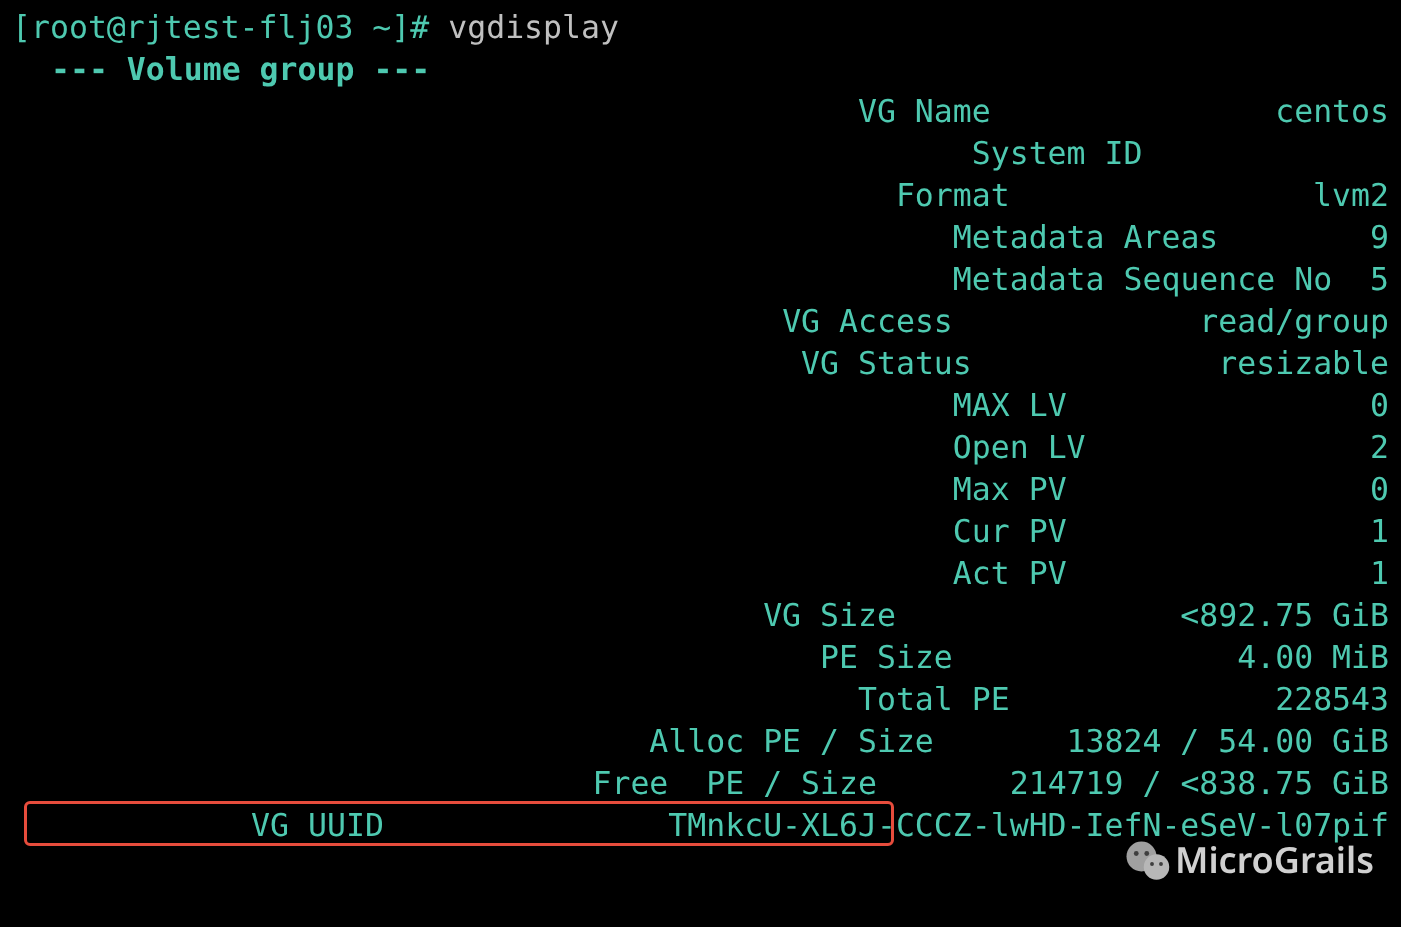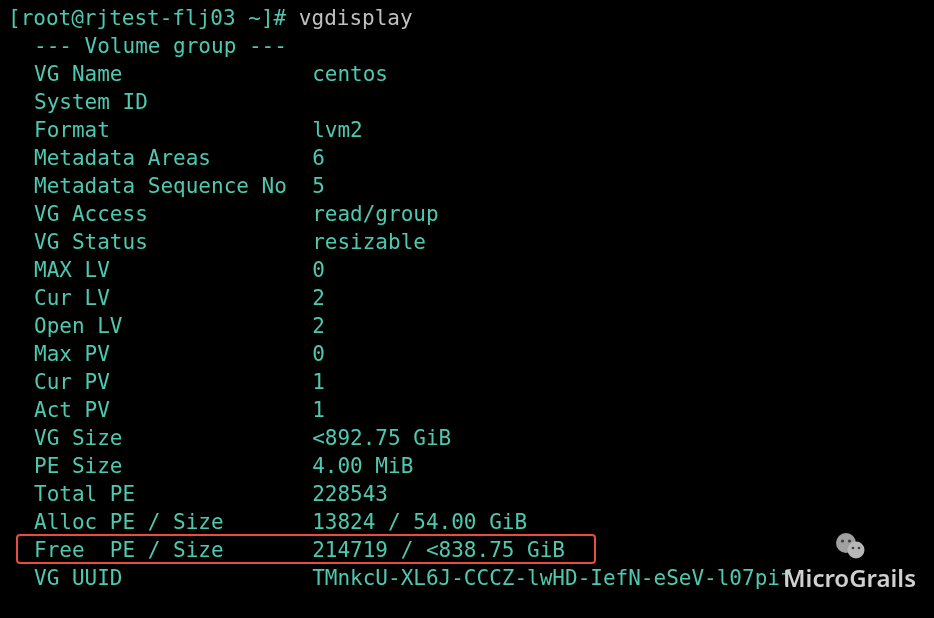"--- Volume group ---" .header-line { font-weight: none -> bold }
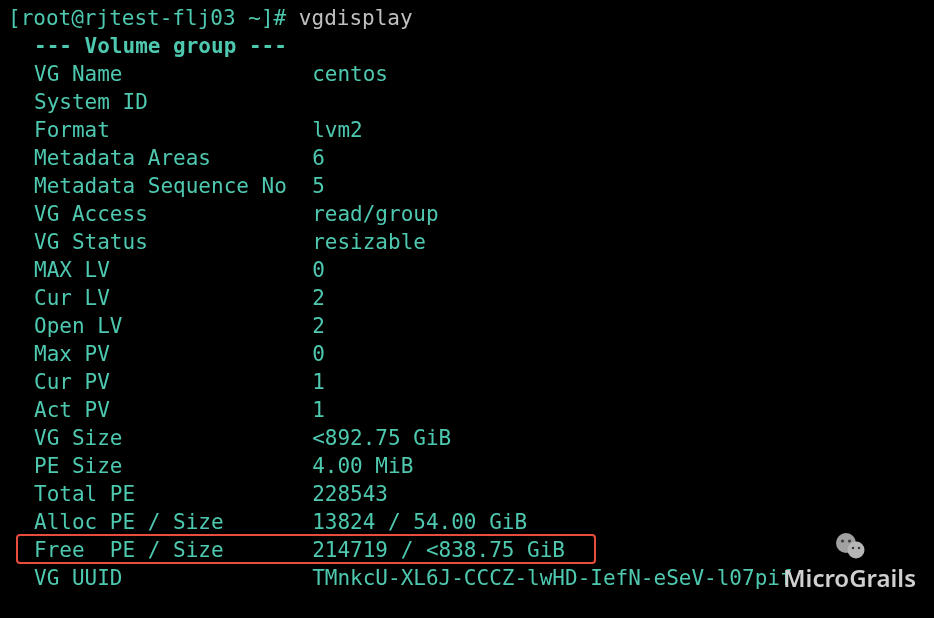"VG Name centos" .data-line { text-align: none -> right }
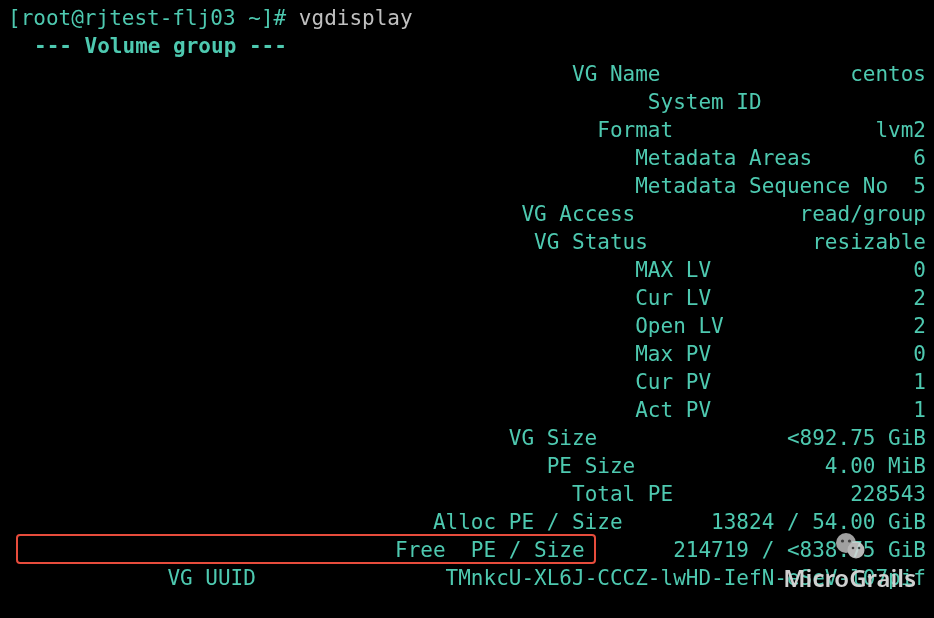"Metadata Areas 6" div.data-line { text: 6 -> 9 }
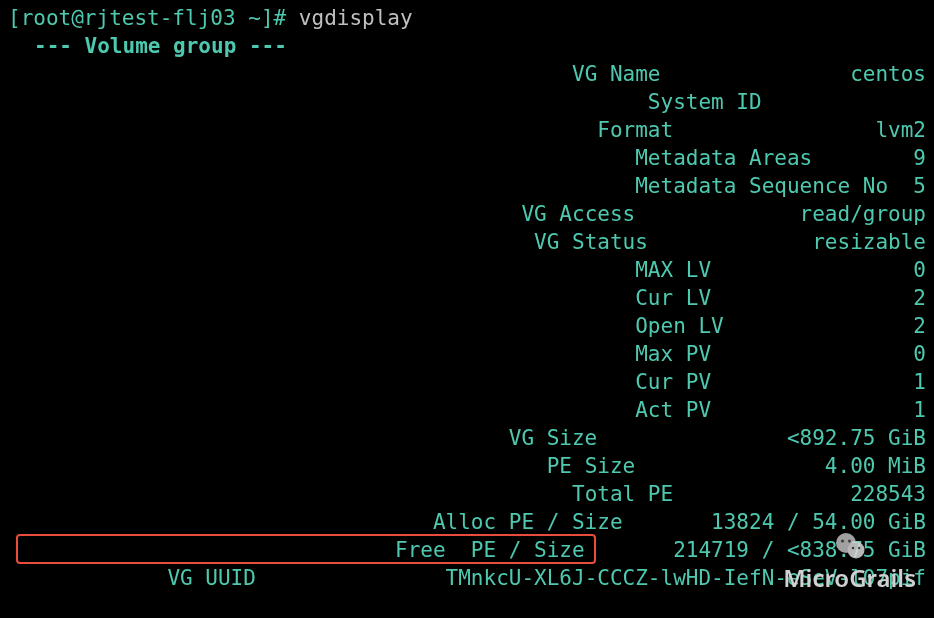"Cur LV 2" div.data-line { html: <div>Cur LV 2</div> -> none }
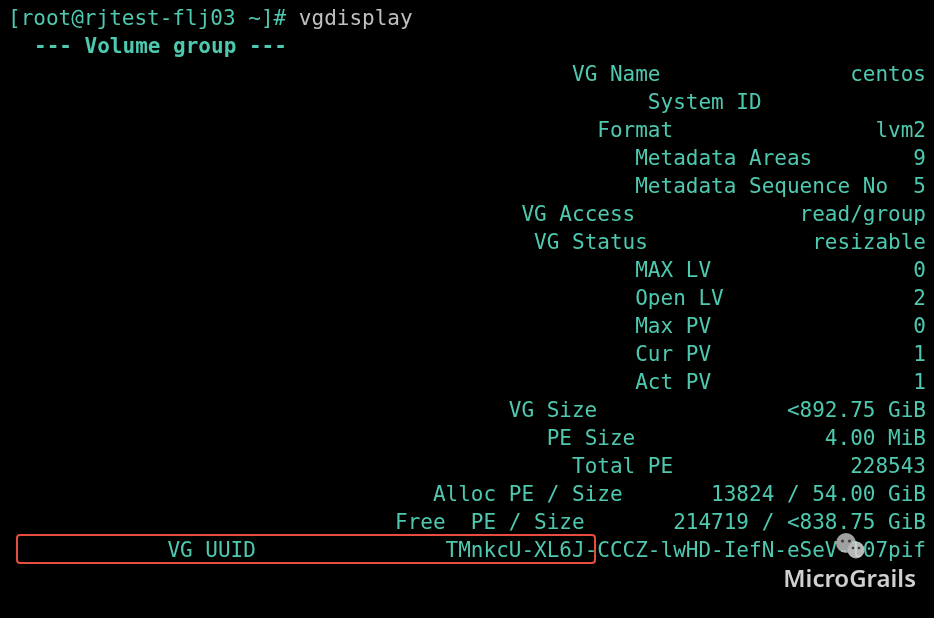"MicroGrails" .watermark { flex-direction: column -> none }
